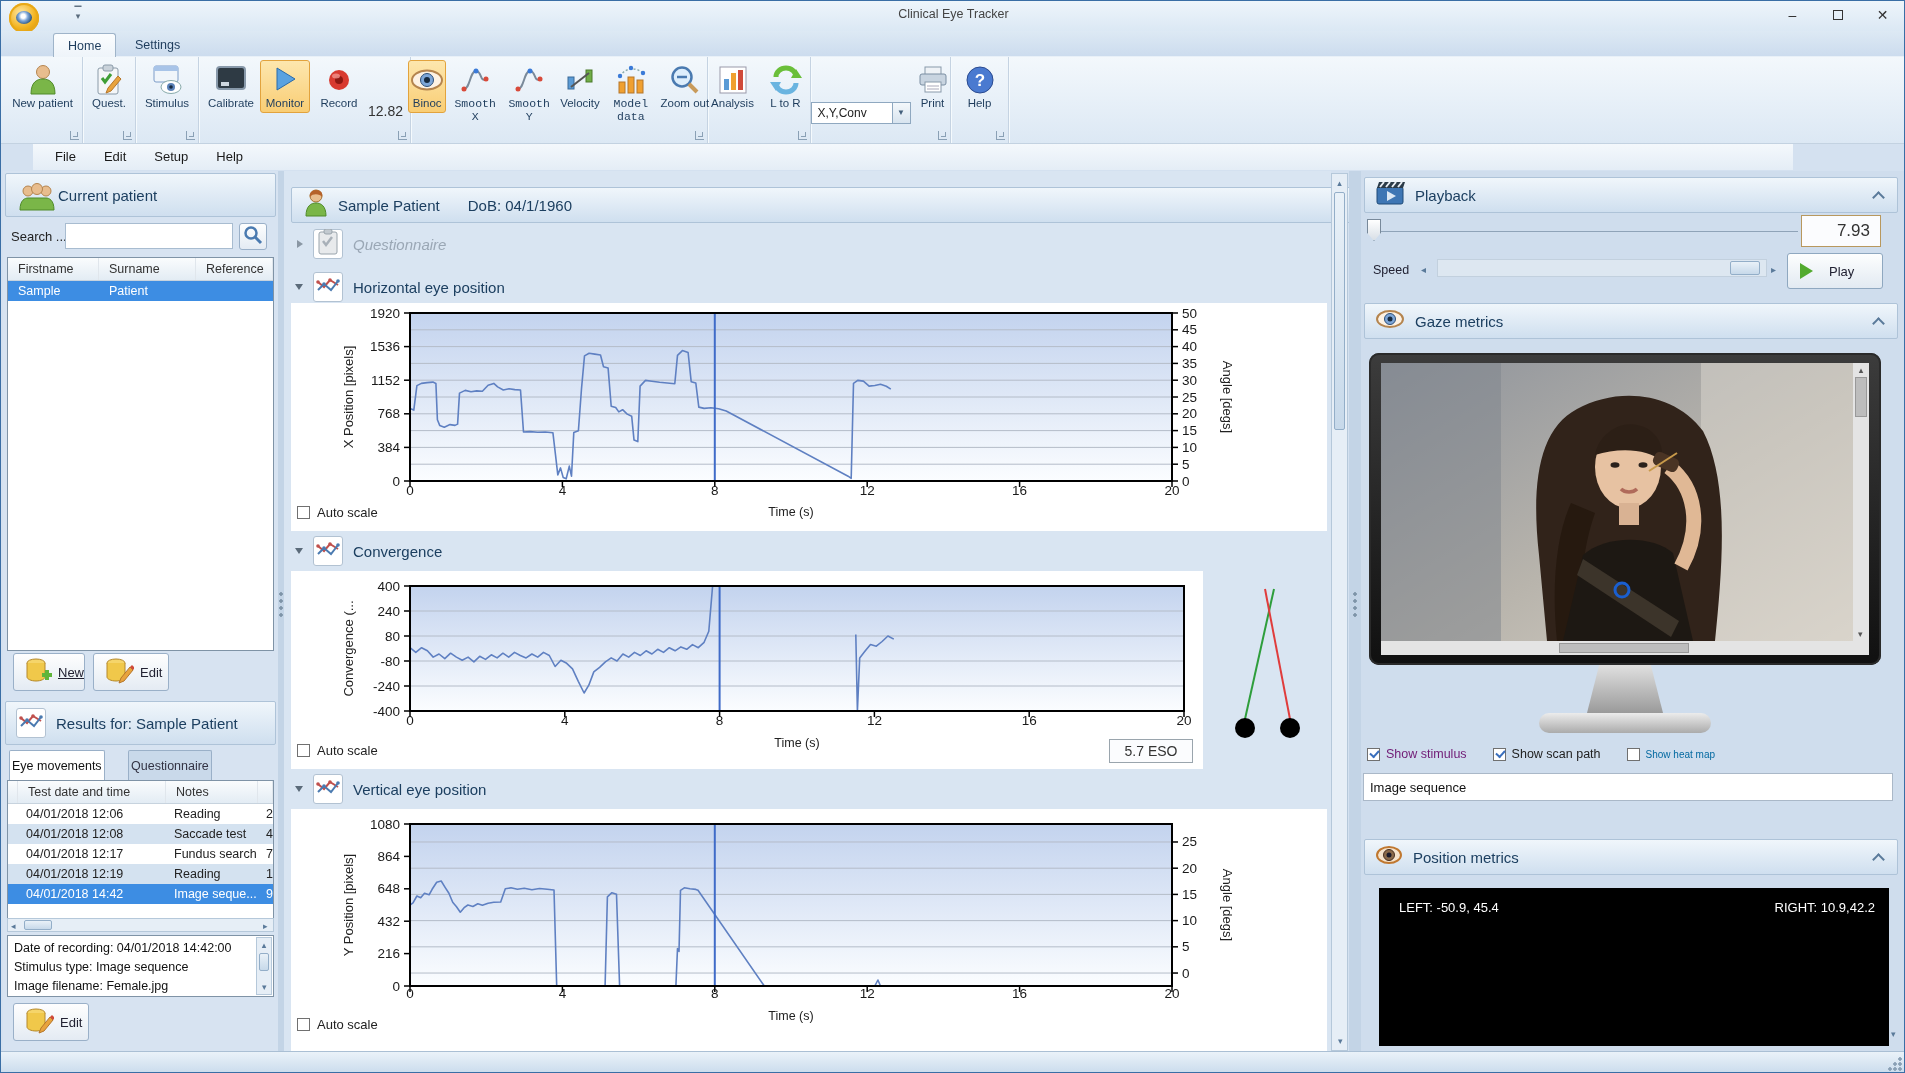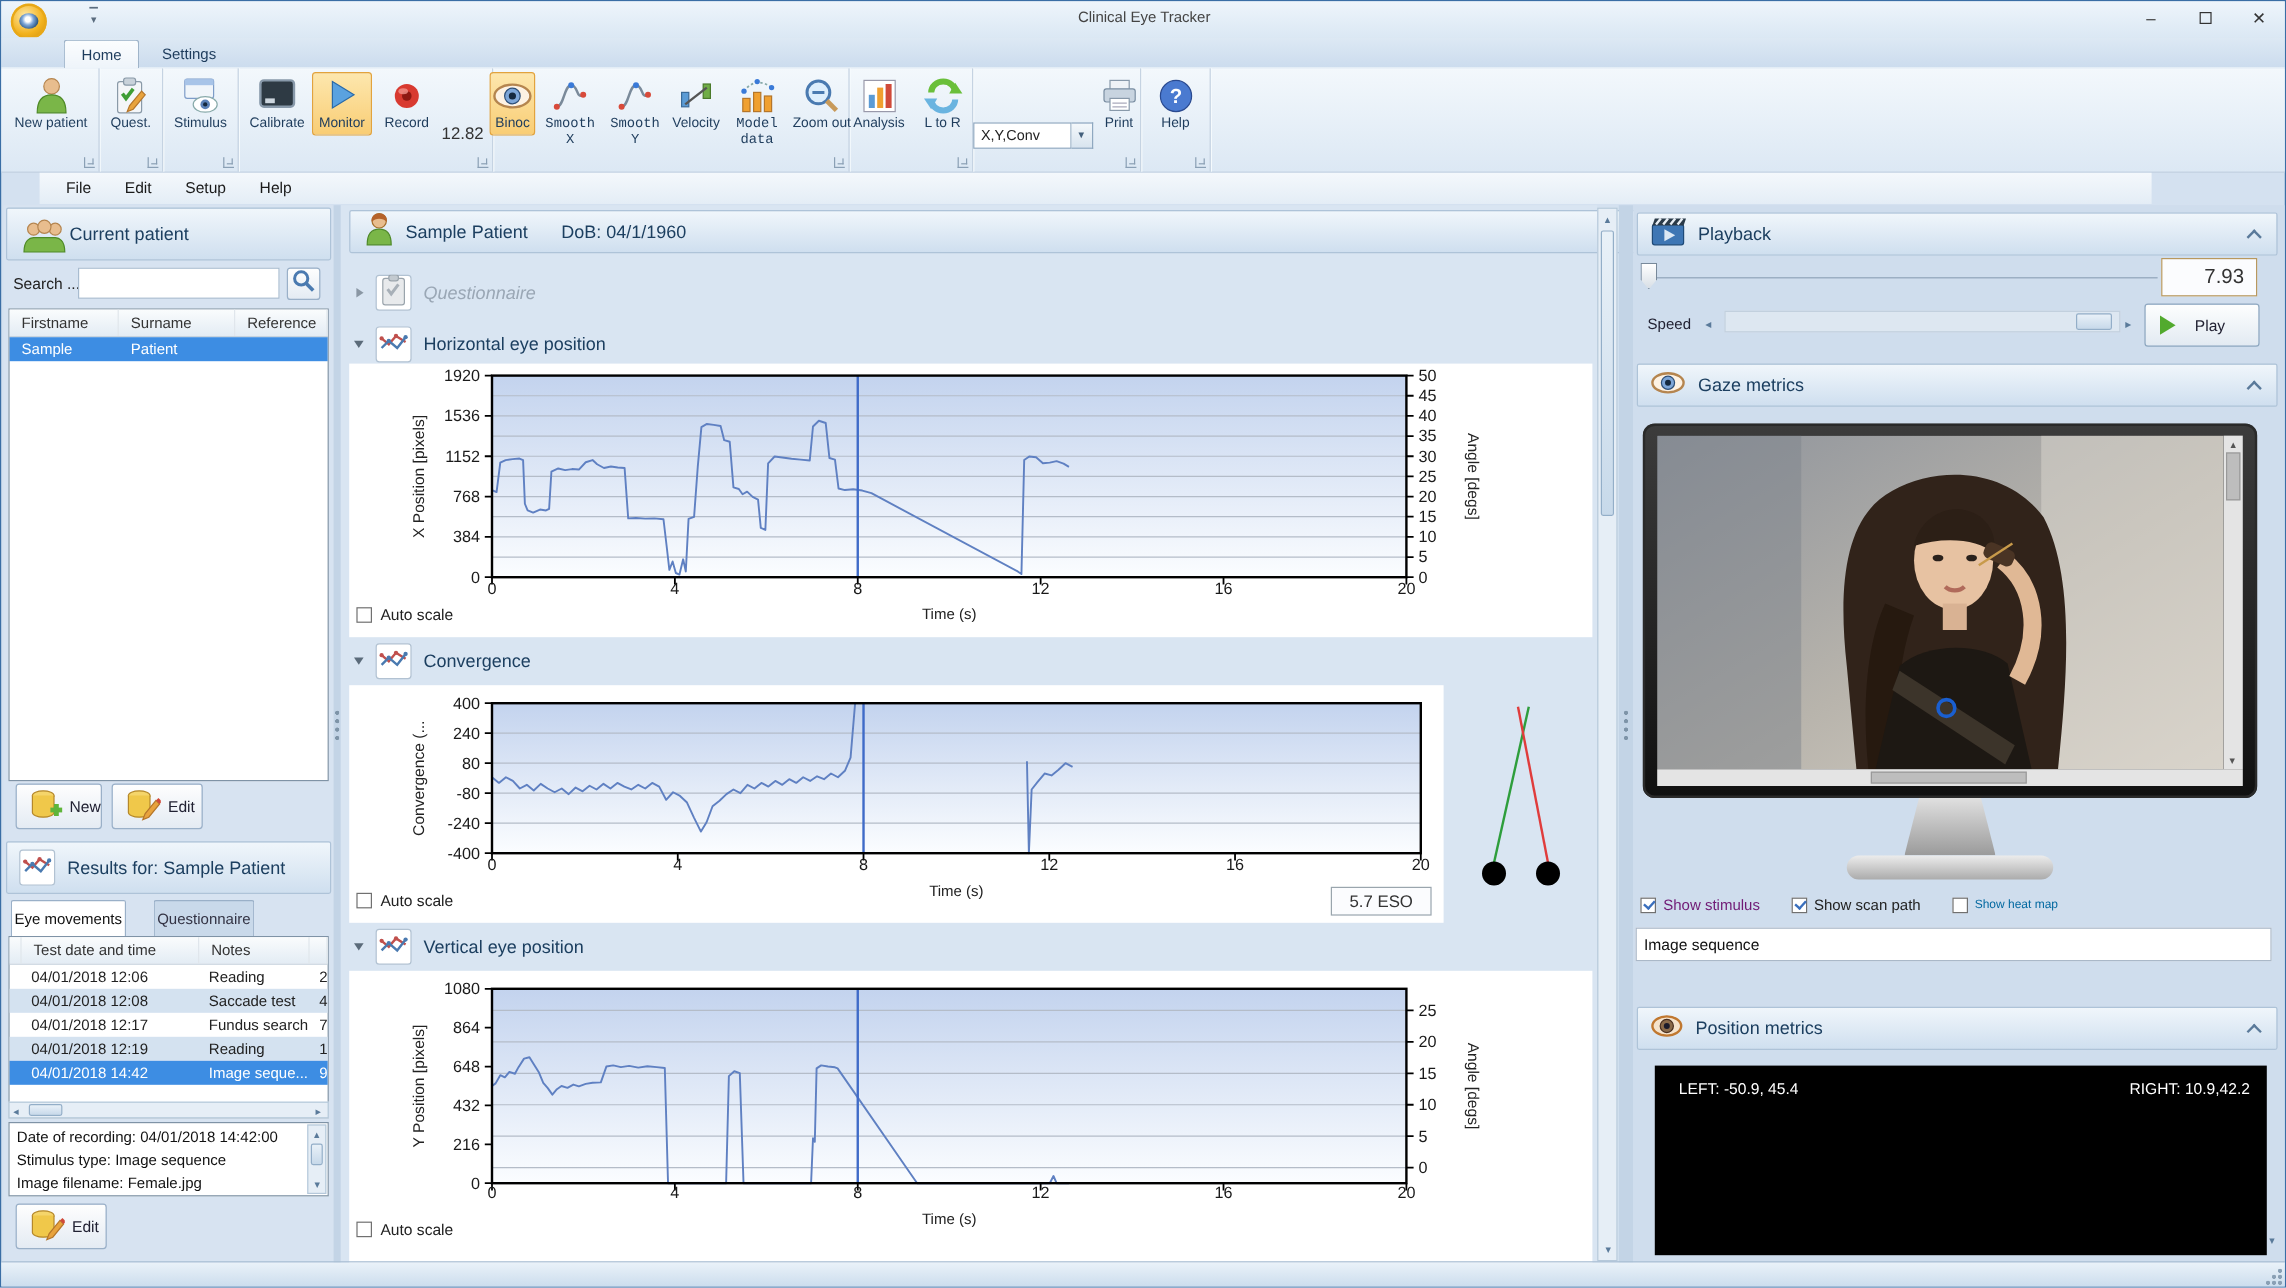"Sample Patient" div.phdr { top: 174px -> 186px }
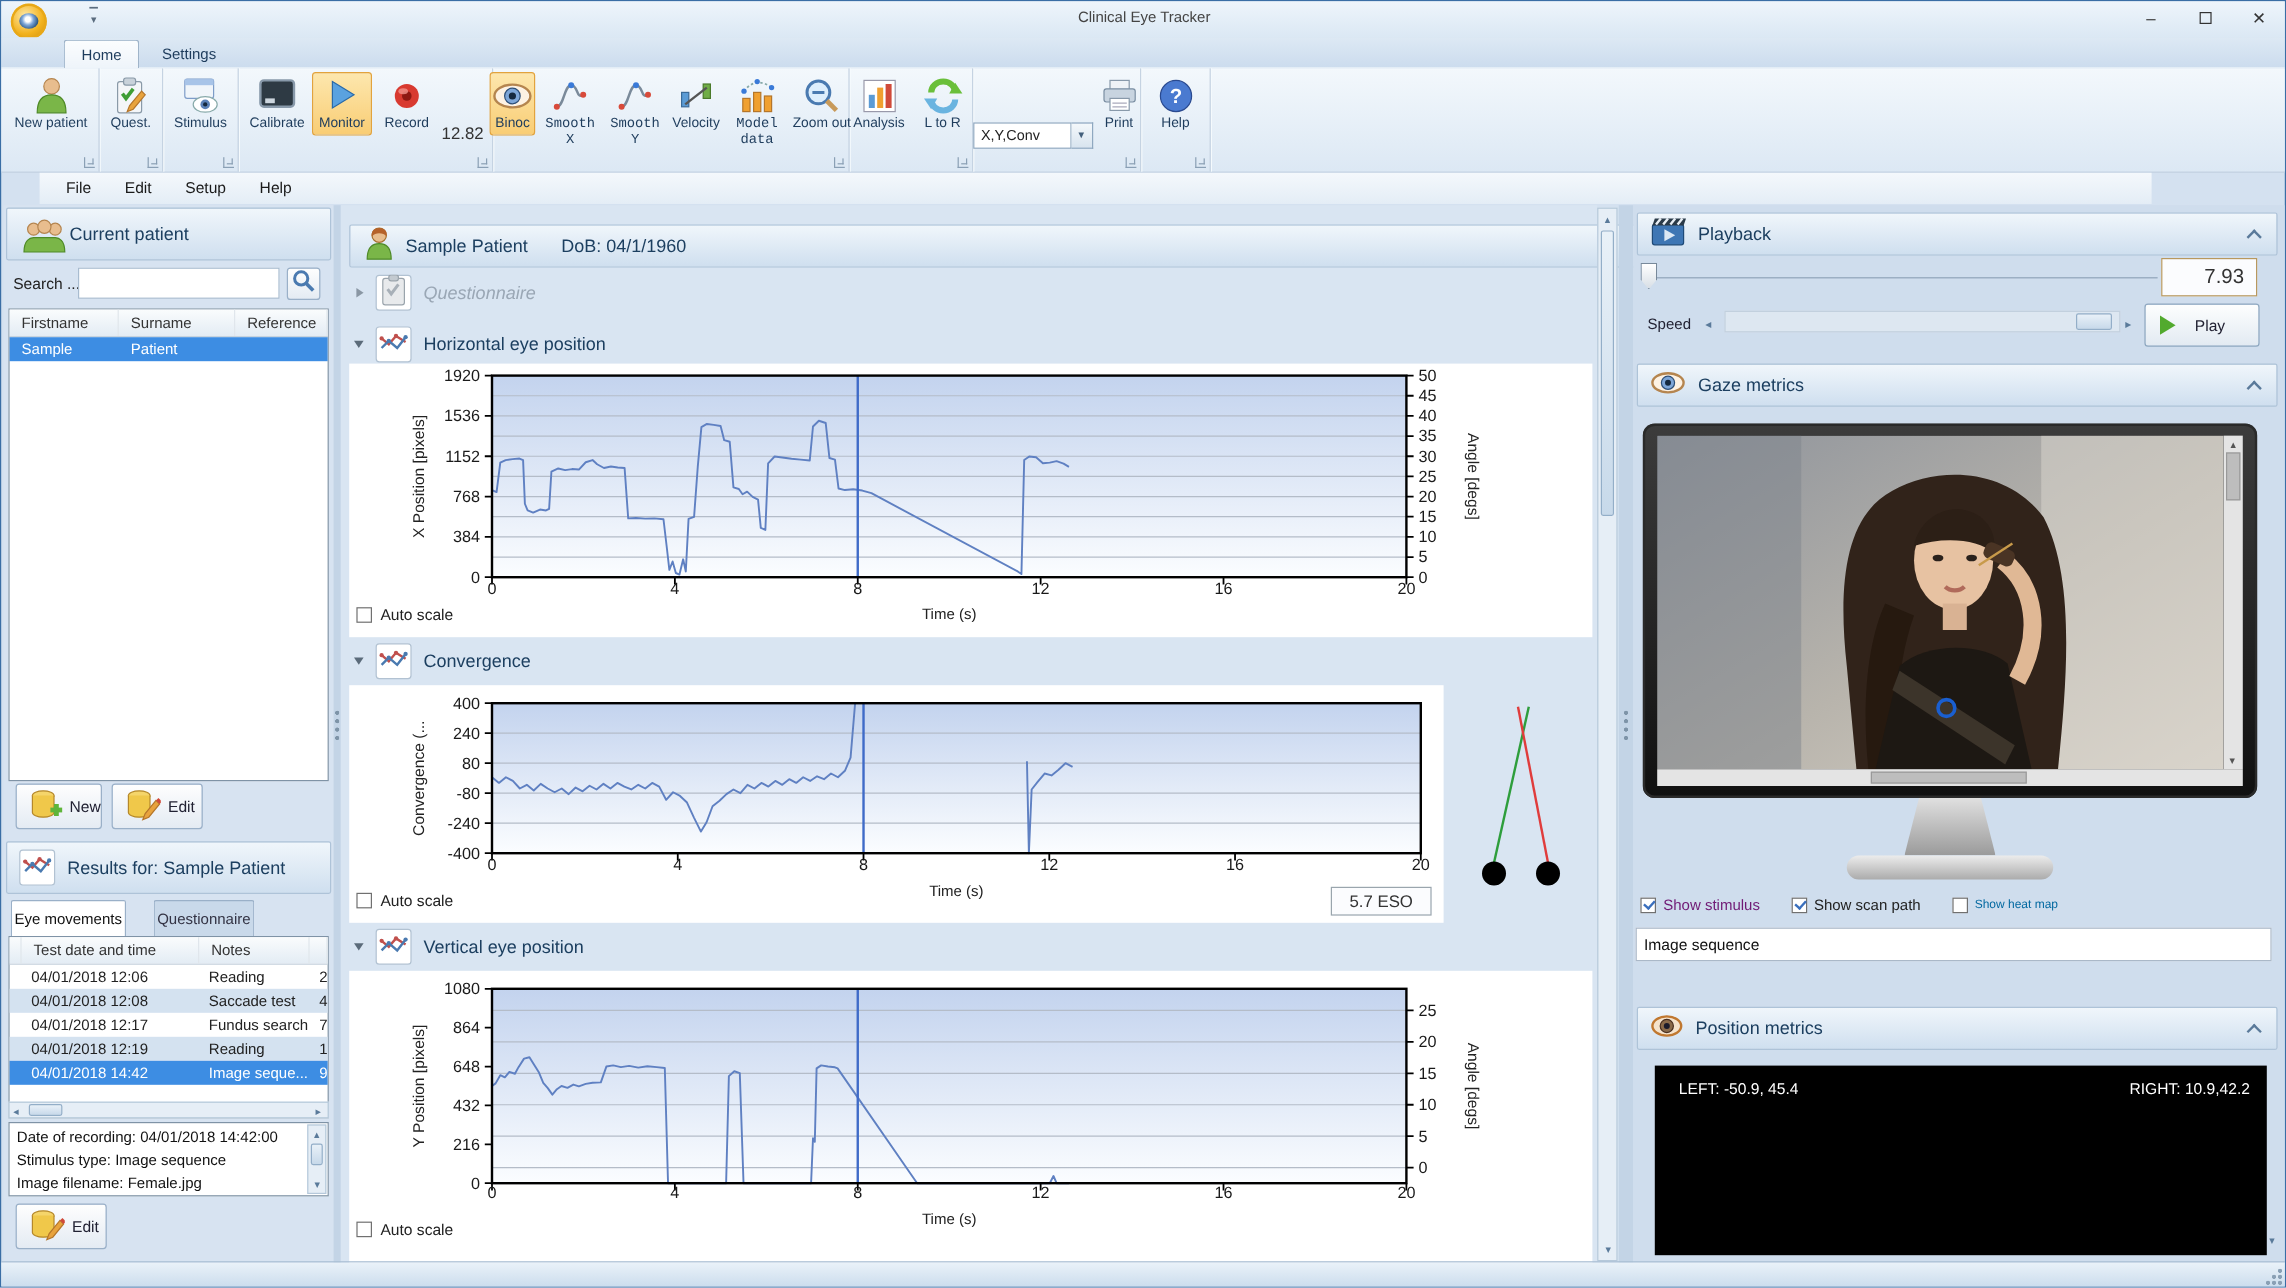"New" div.sbbtn { text-decoration: none -> underline }
